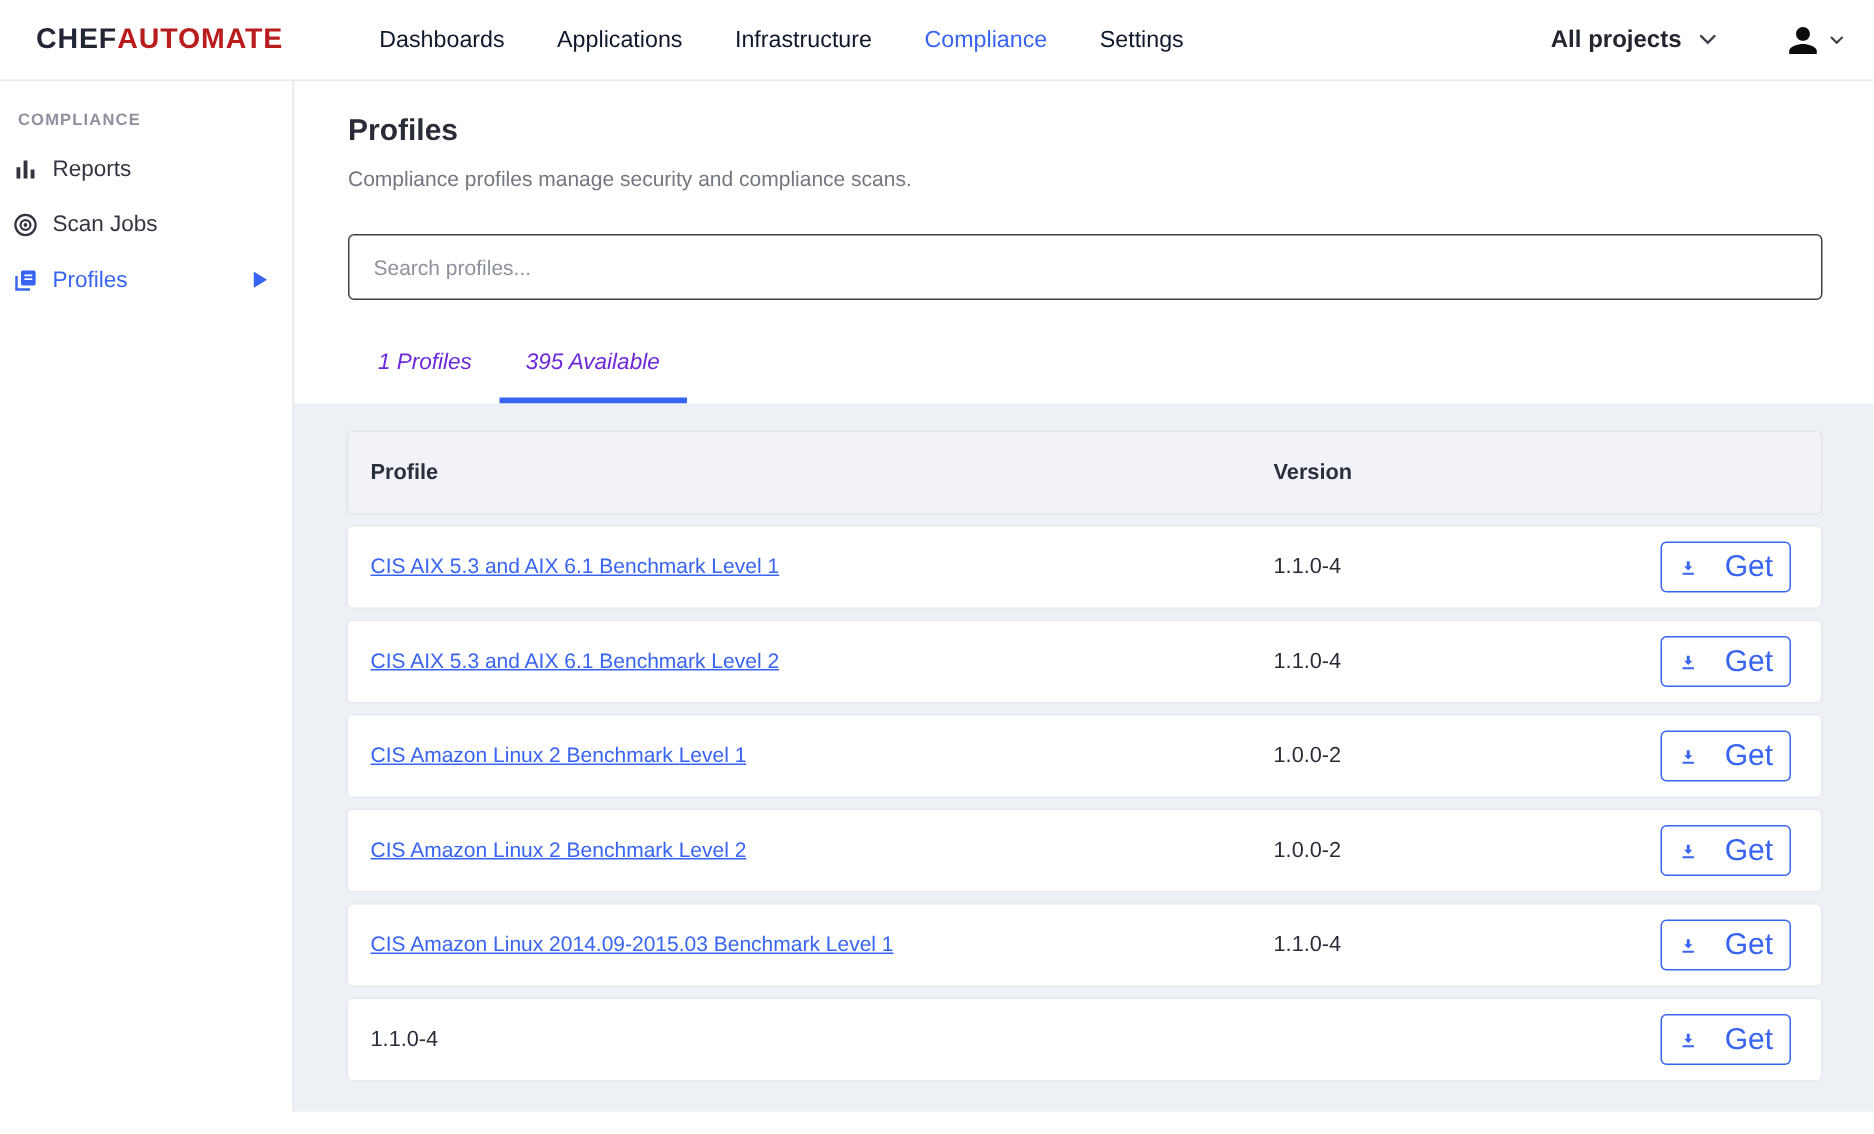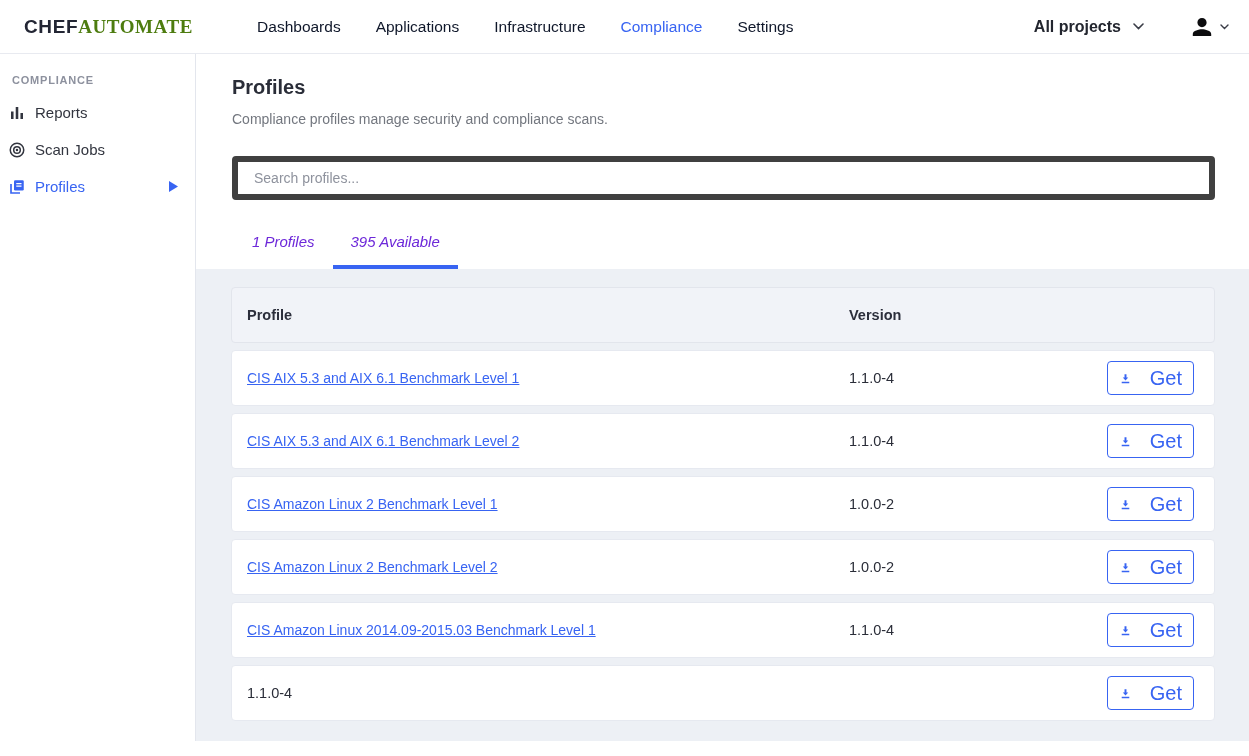"AUTOMATE" .logo .automate { color: #4d7c0f -> #b91c1c; font-family: Liberation Serif, serif -> none }
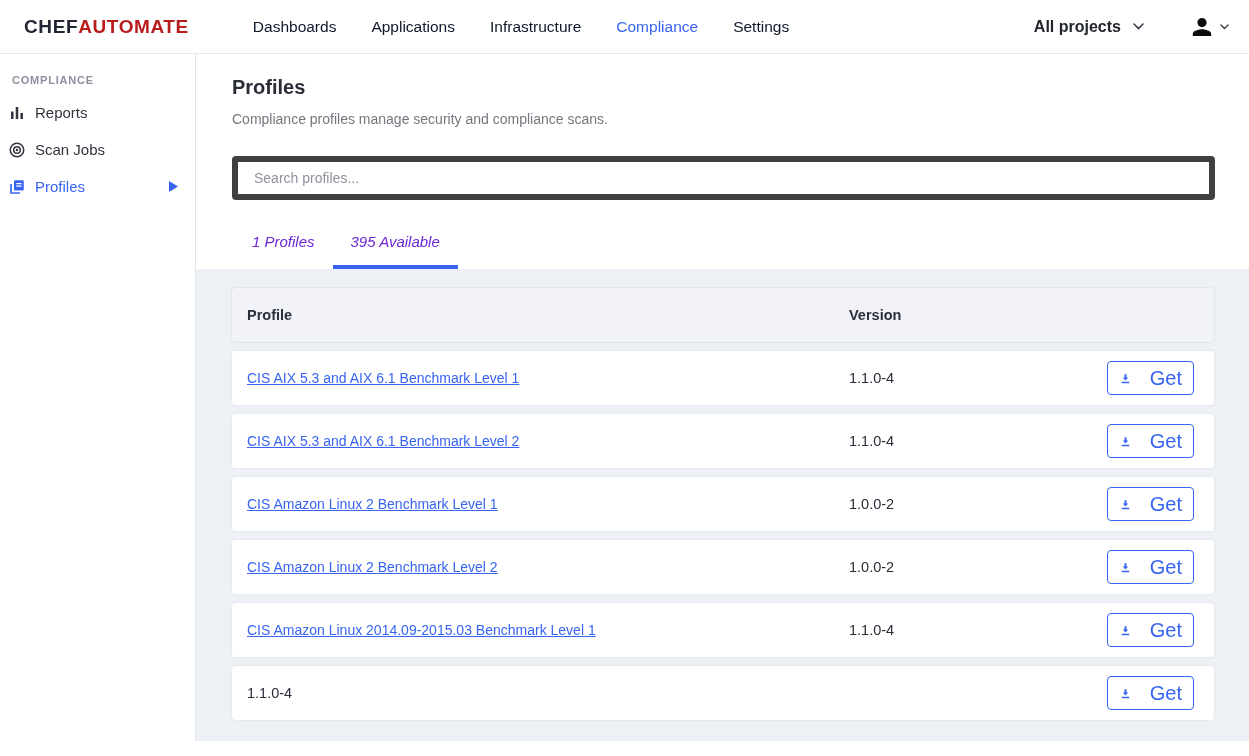"Search profiles..." .search-box { border: 6px solid #404040 -> 1px solid #404040 }
